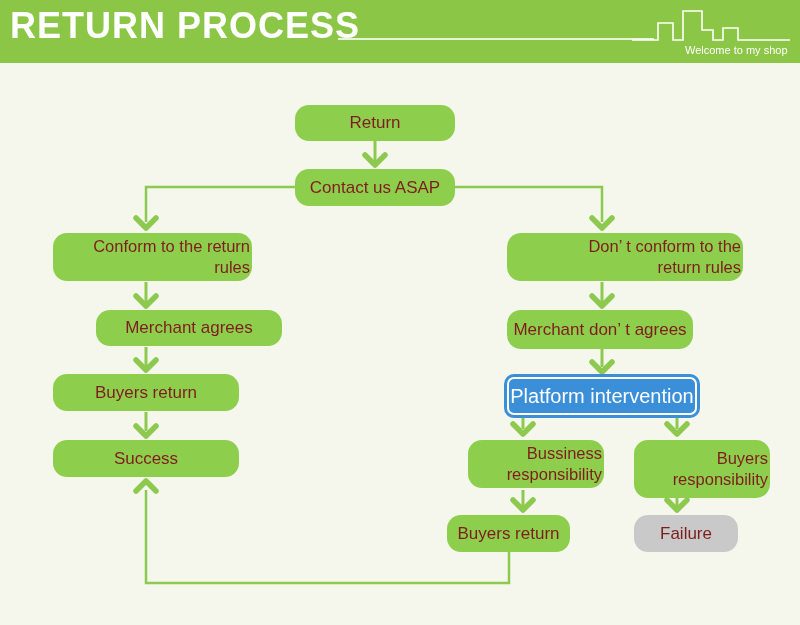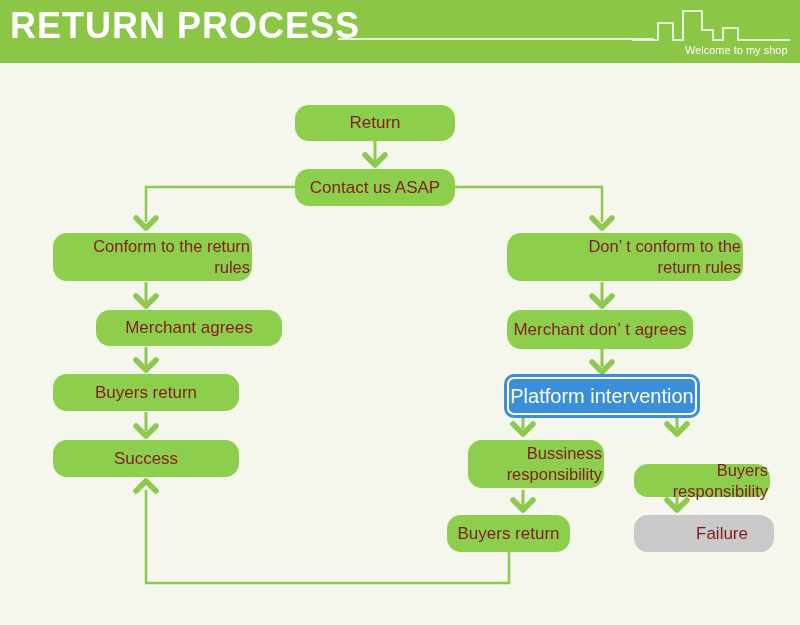"Buyers responsibility" div.node { height: 33px -> 58px; margin-top: 24px -> none }
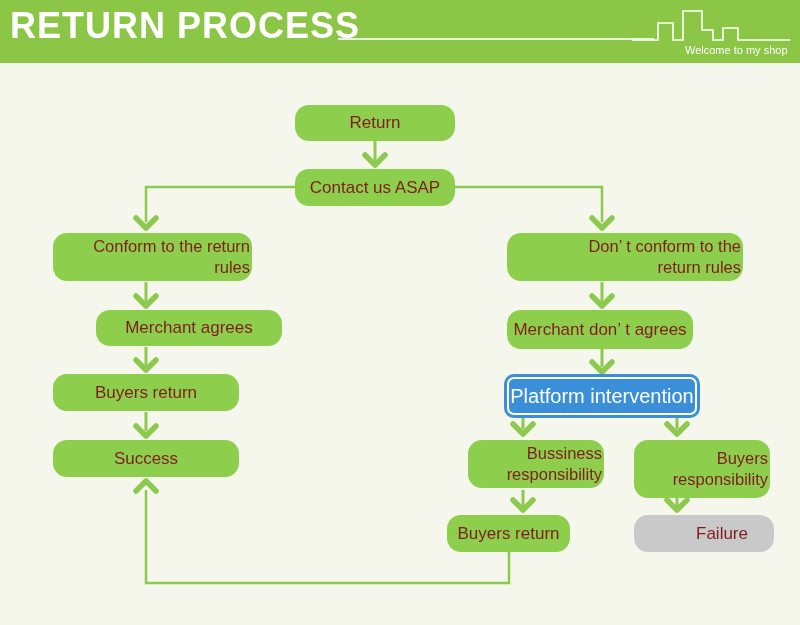"Failure" div.node { padding-left: 36px -> none }
